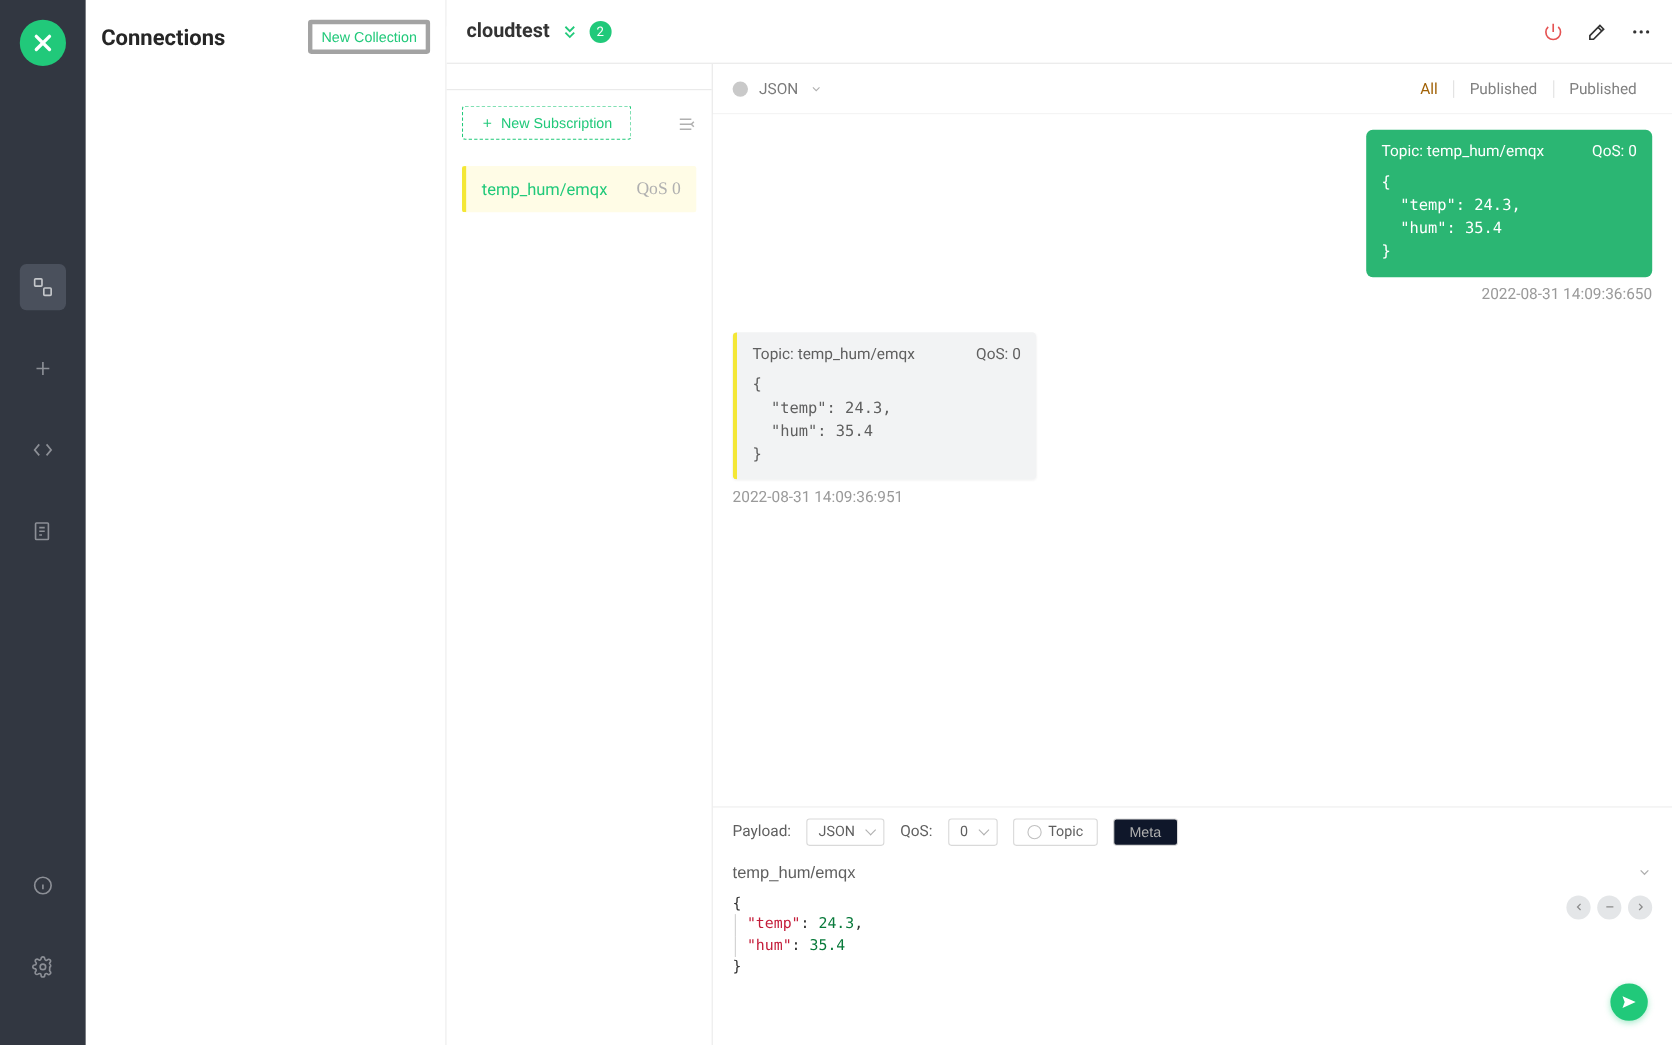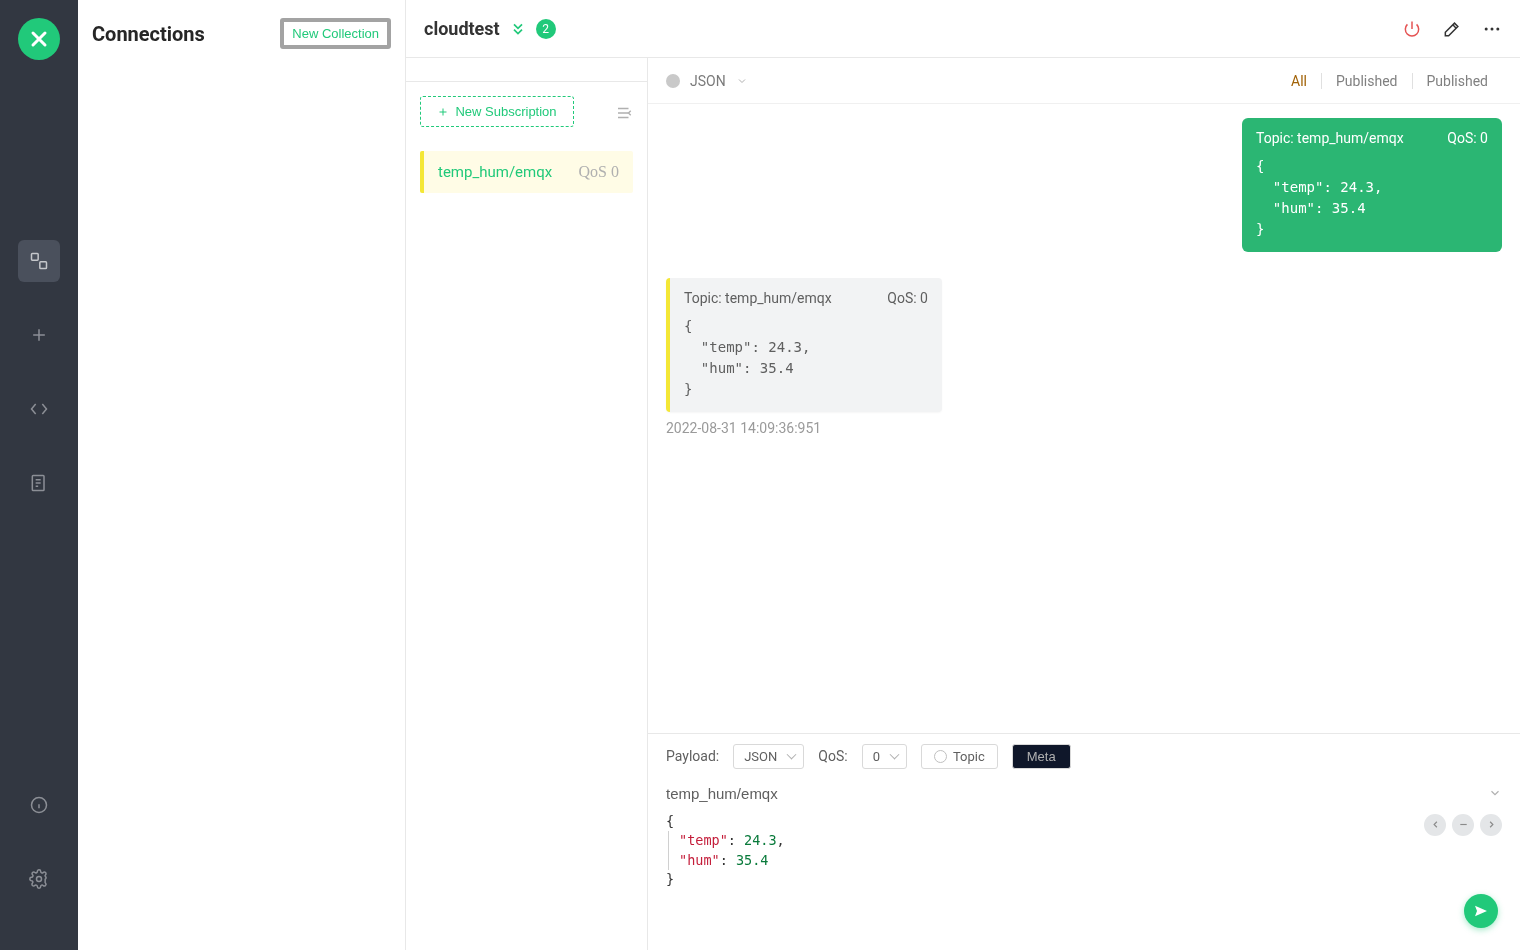"2022-08-31 14:09:36:650" div.msg-ts { html: none -> <div>2022-08-31 14:09:36:650</div> }
